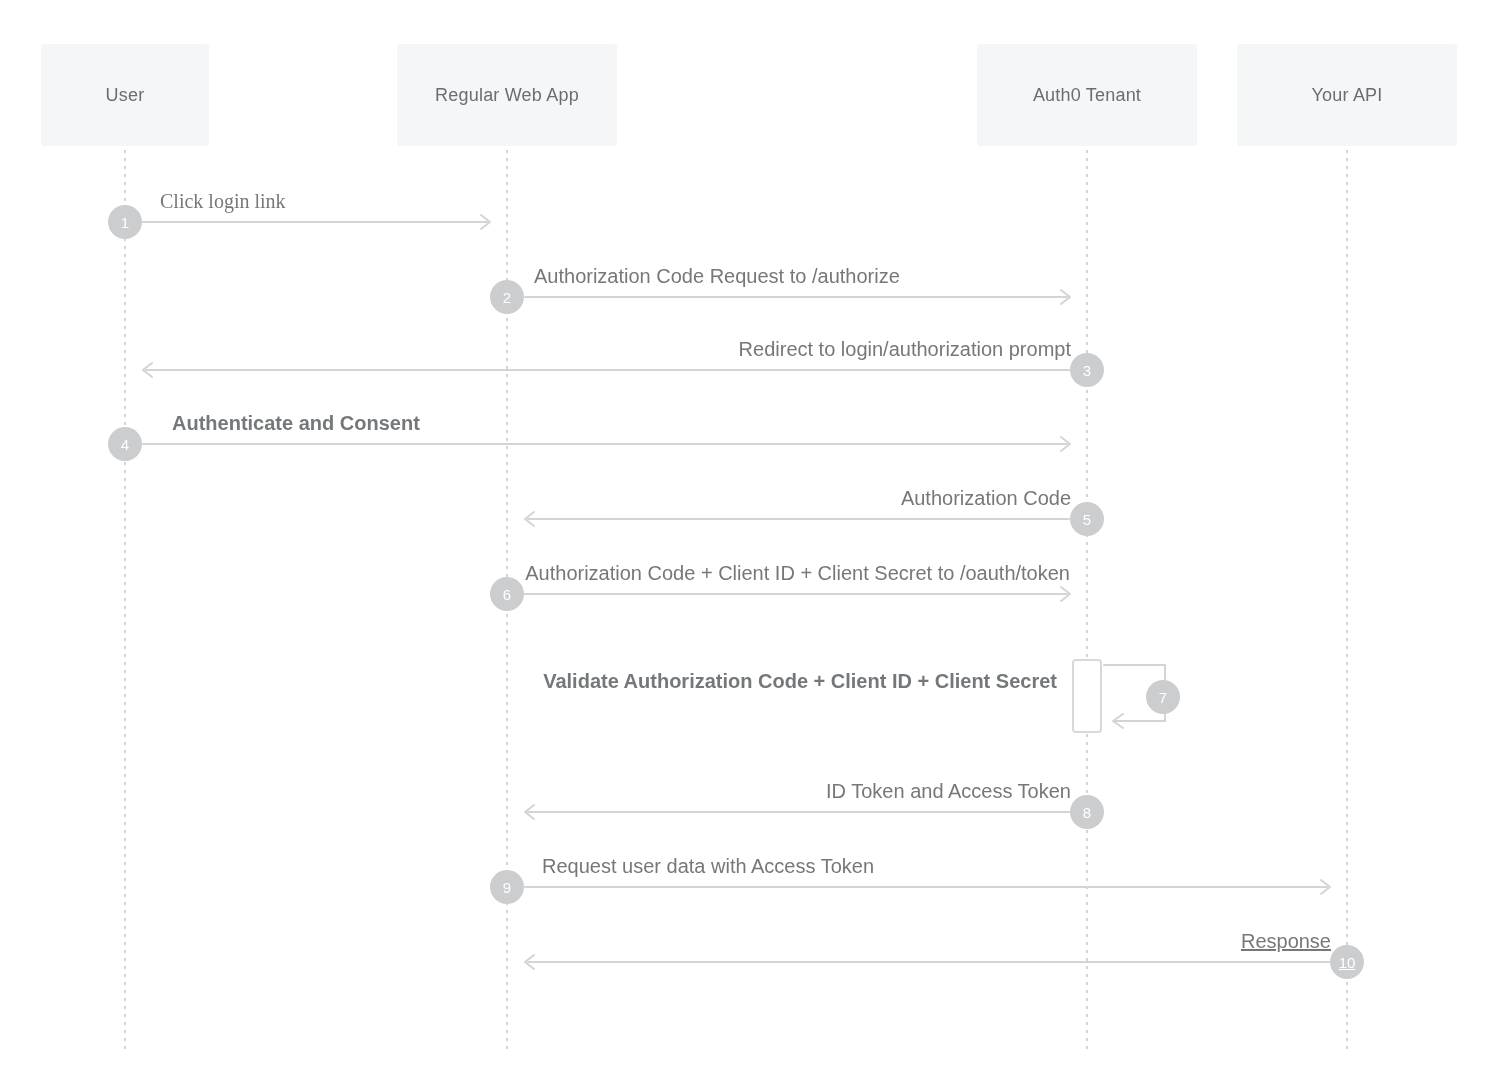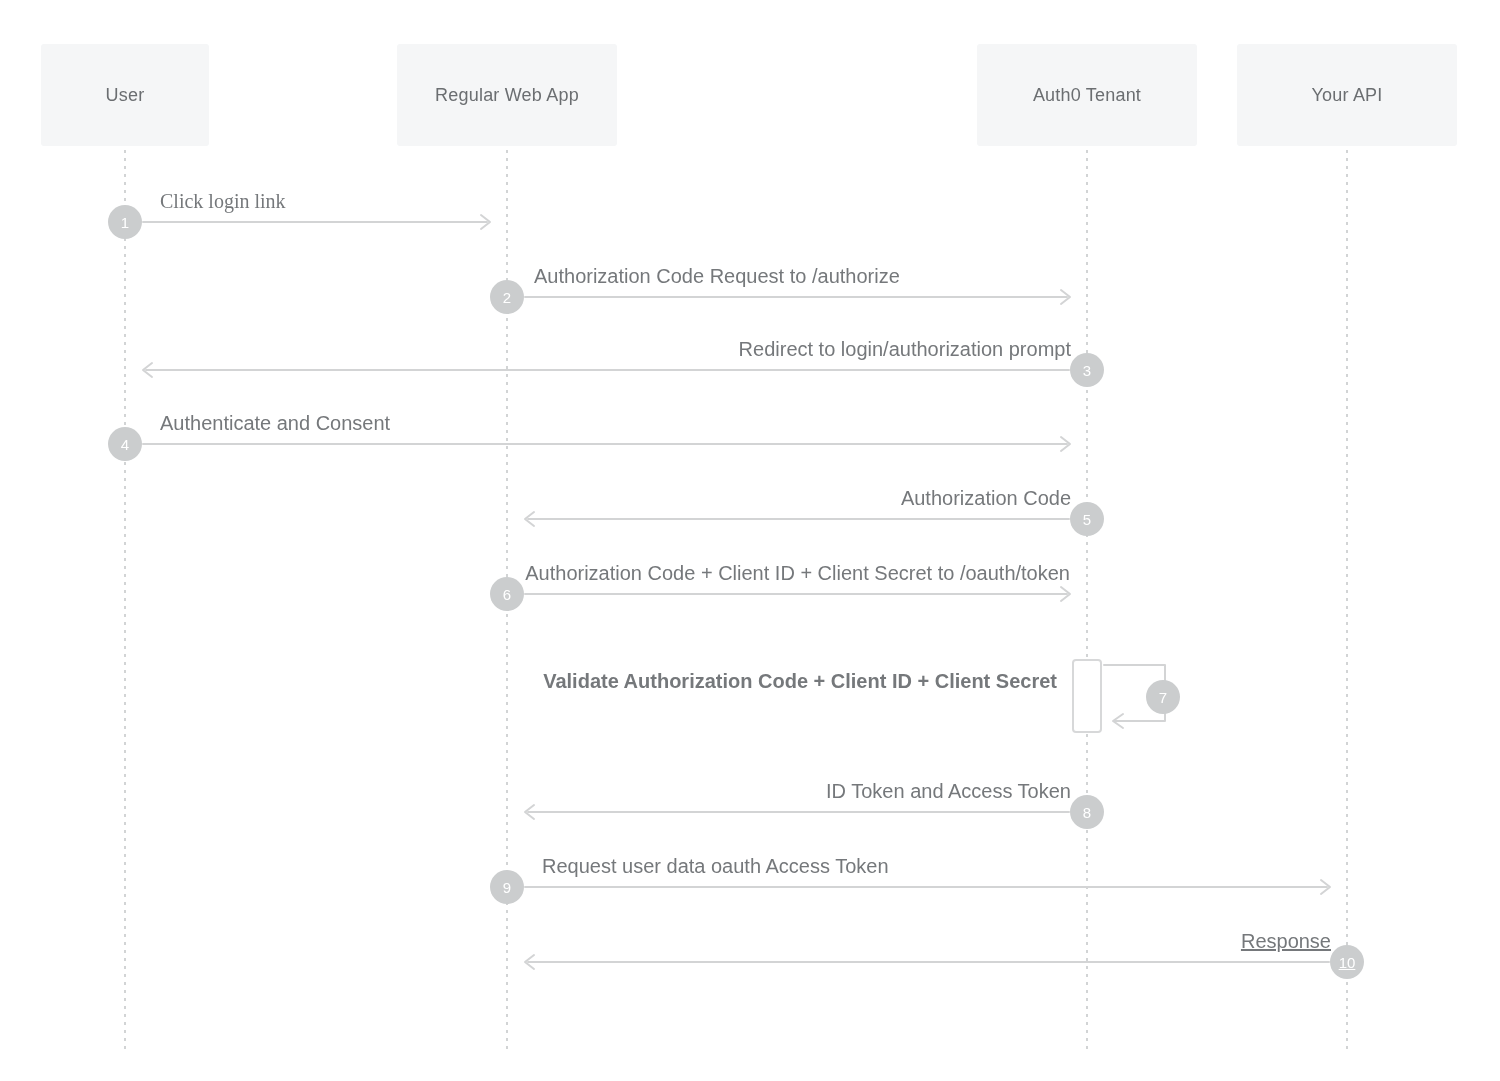"Authenticate and Consent" div.msg-label { font-weight: none -> bold; left: 160px -> 172px }
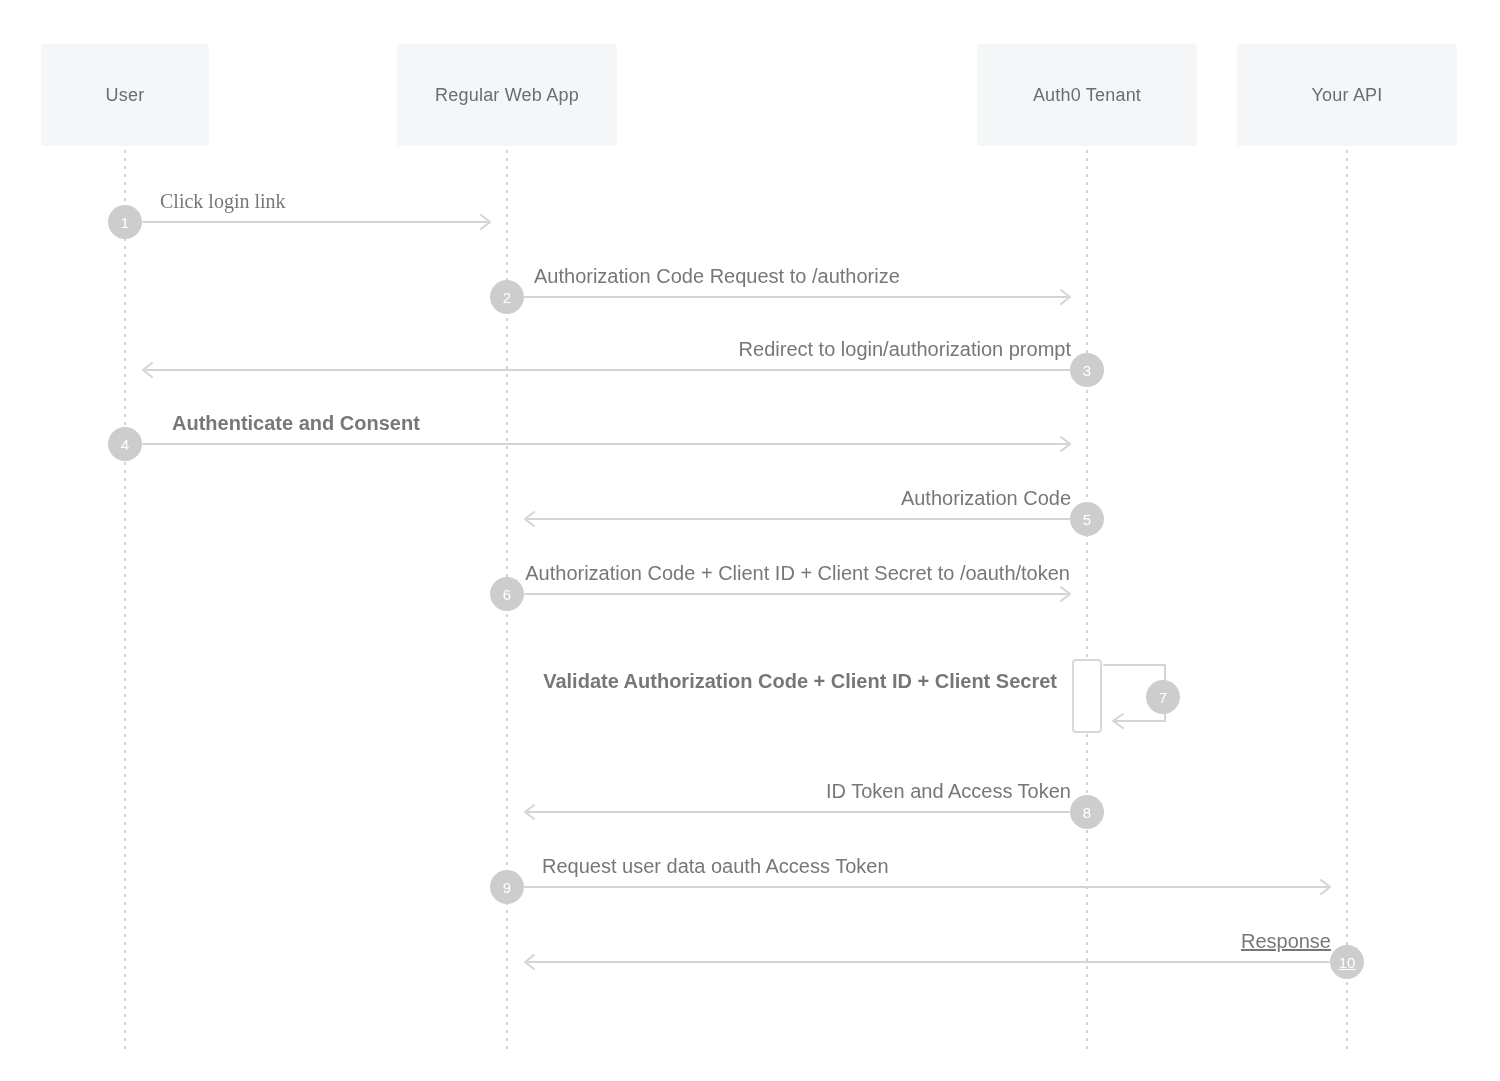"Request user data oauth Access" div.msg-label { text: oauth -> with }
